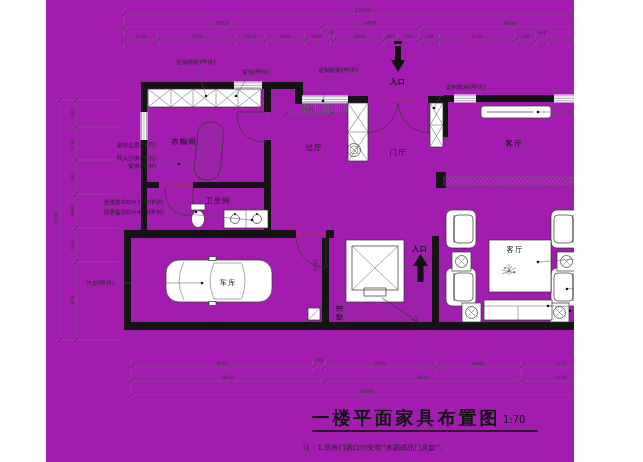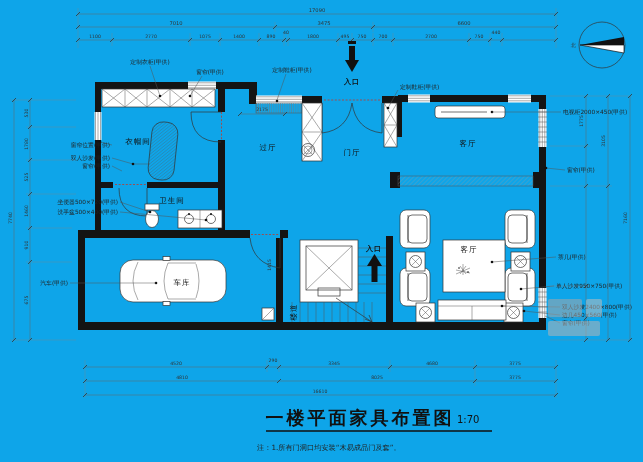"入口" .canvas { background: #0ea5e9 -> #a21caf; margin-left: none -> 46px; width: 643px -> 528px }
